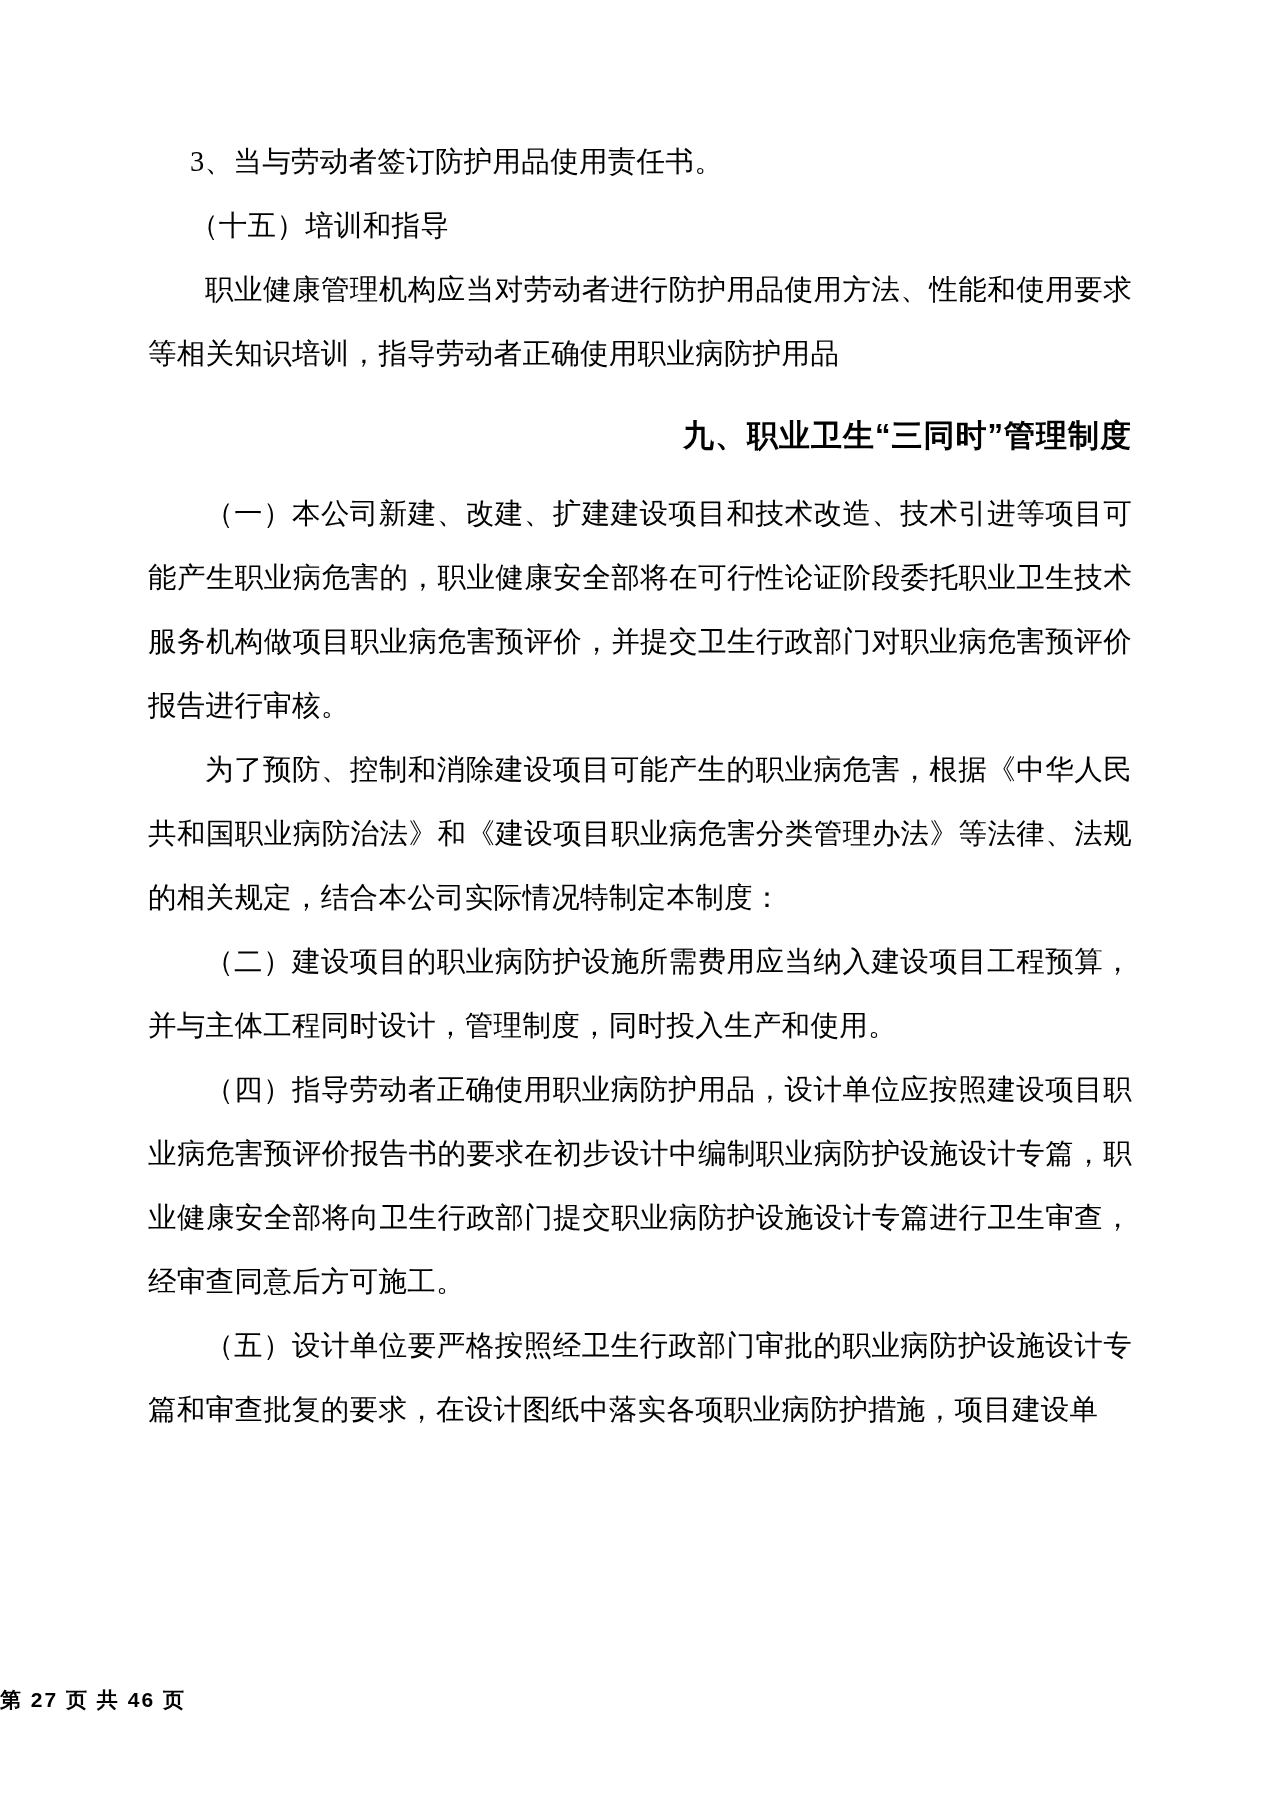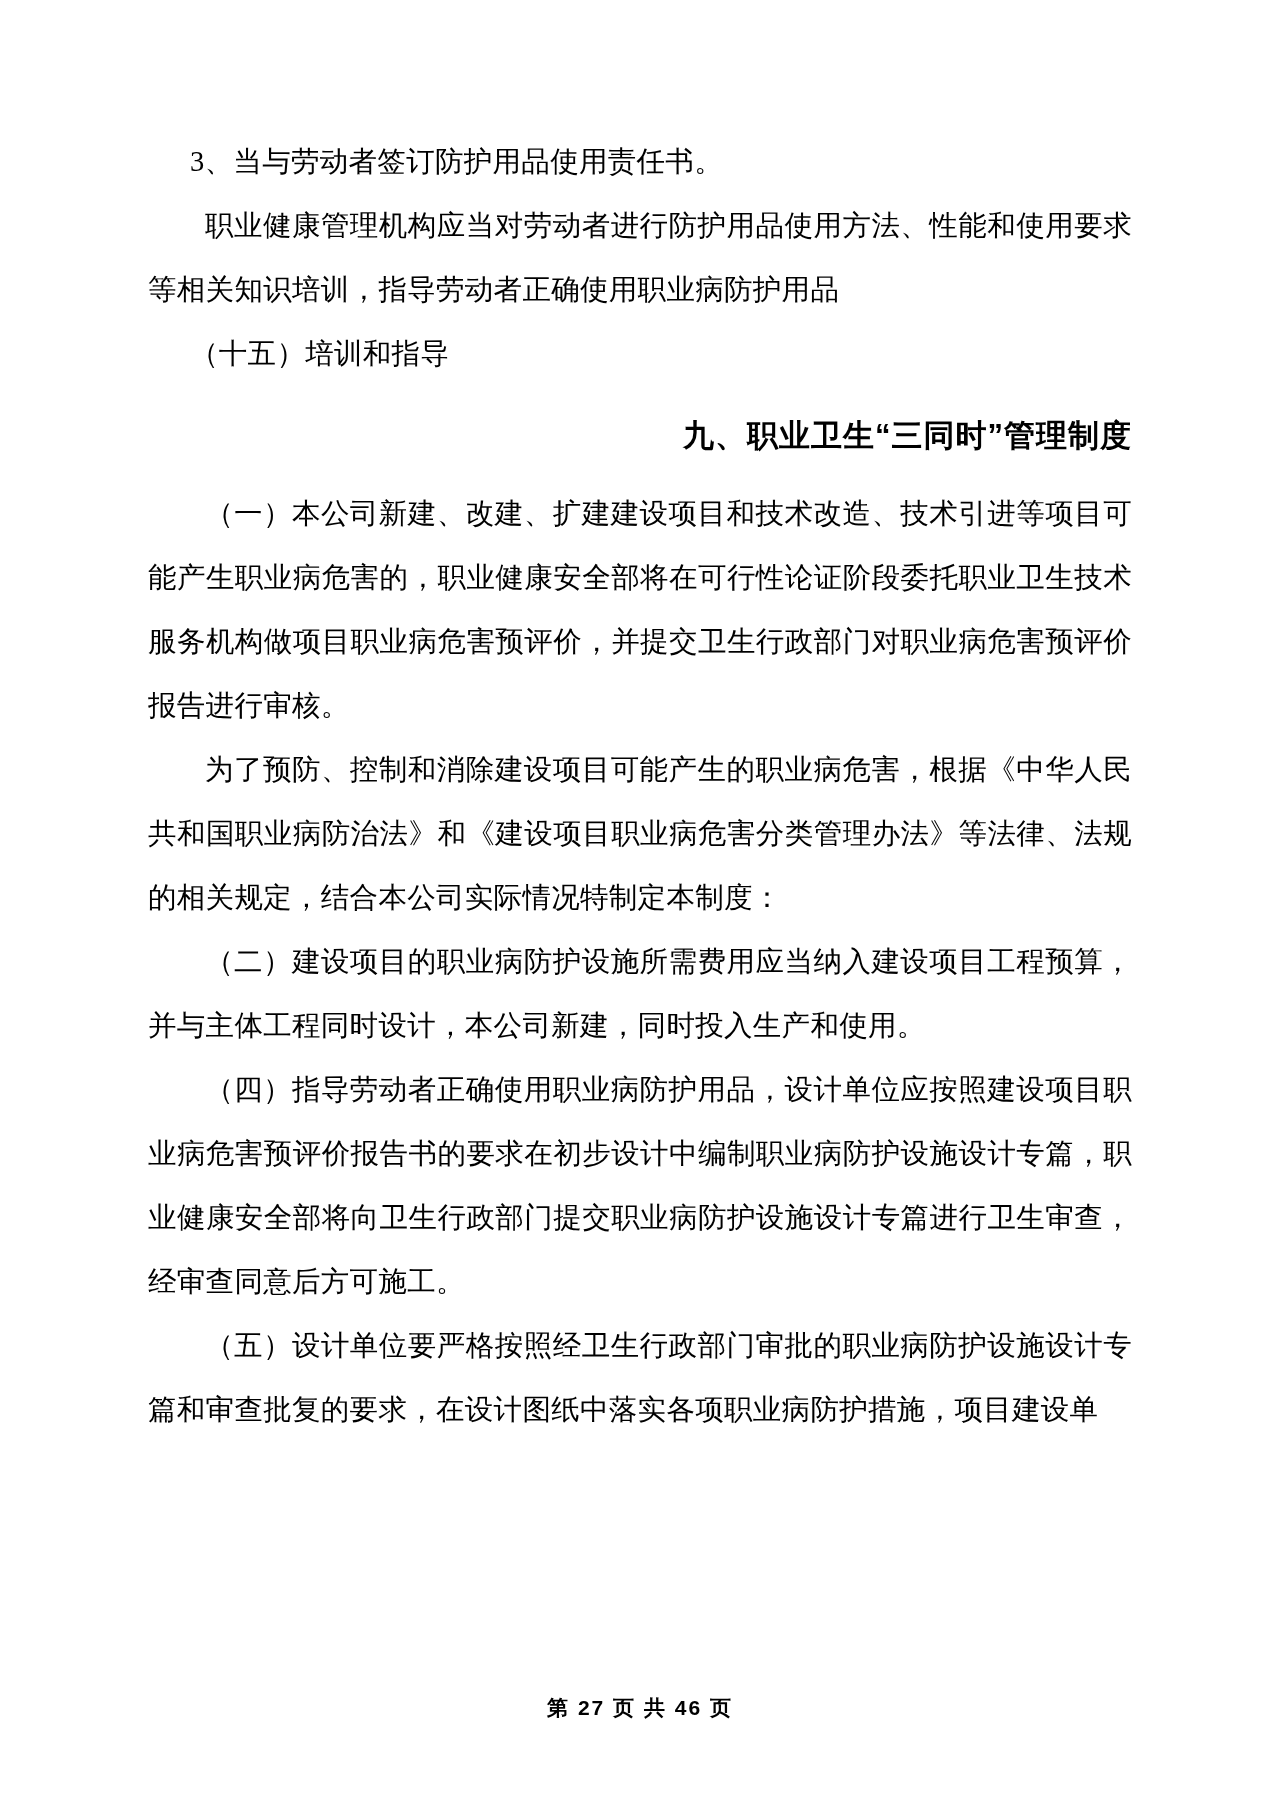"职业健康管理机构应当对劳动者进行防护用品使用方法、性能和使用要求等相关知识培训，" p.para { order: before "（十五）培训和指导" -> after "（十五）培训和指导" }
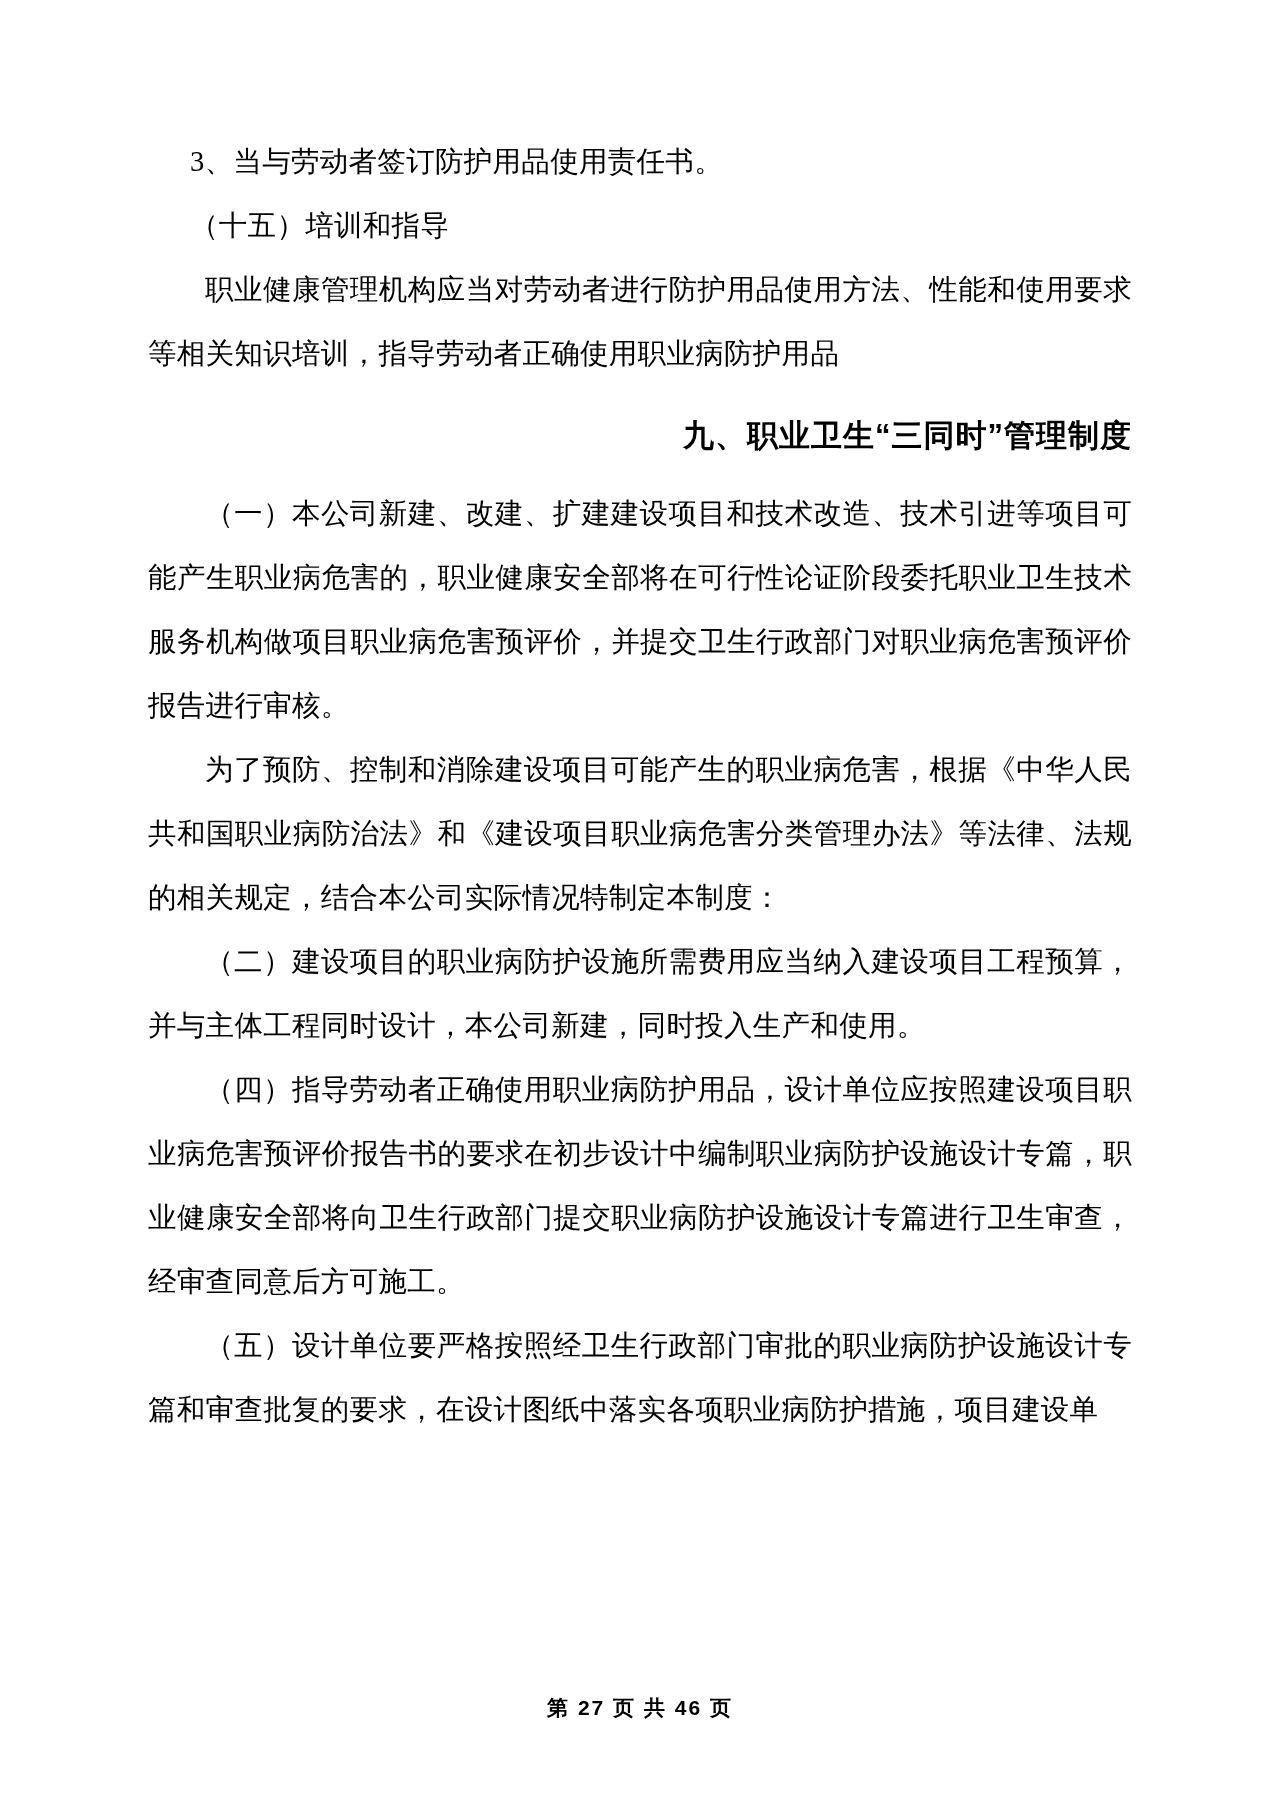"（二）建设项目的职业病防护设施所需费用应当纳入建设项目工程预算，并与主体工程同时" p.para { text: 本公司新建 -> 管理制度 }
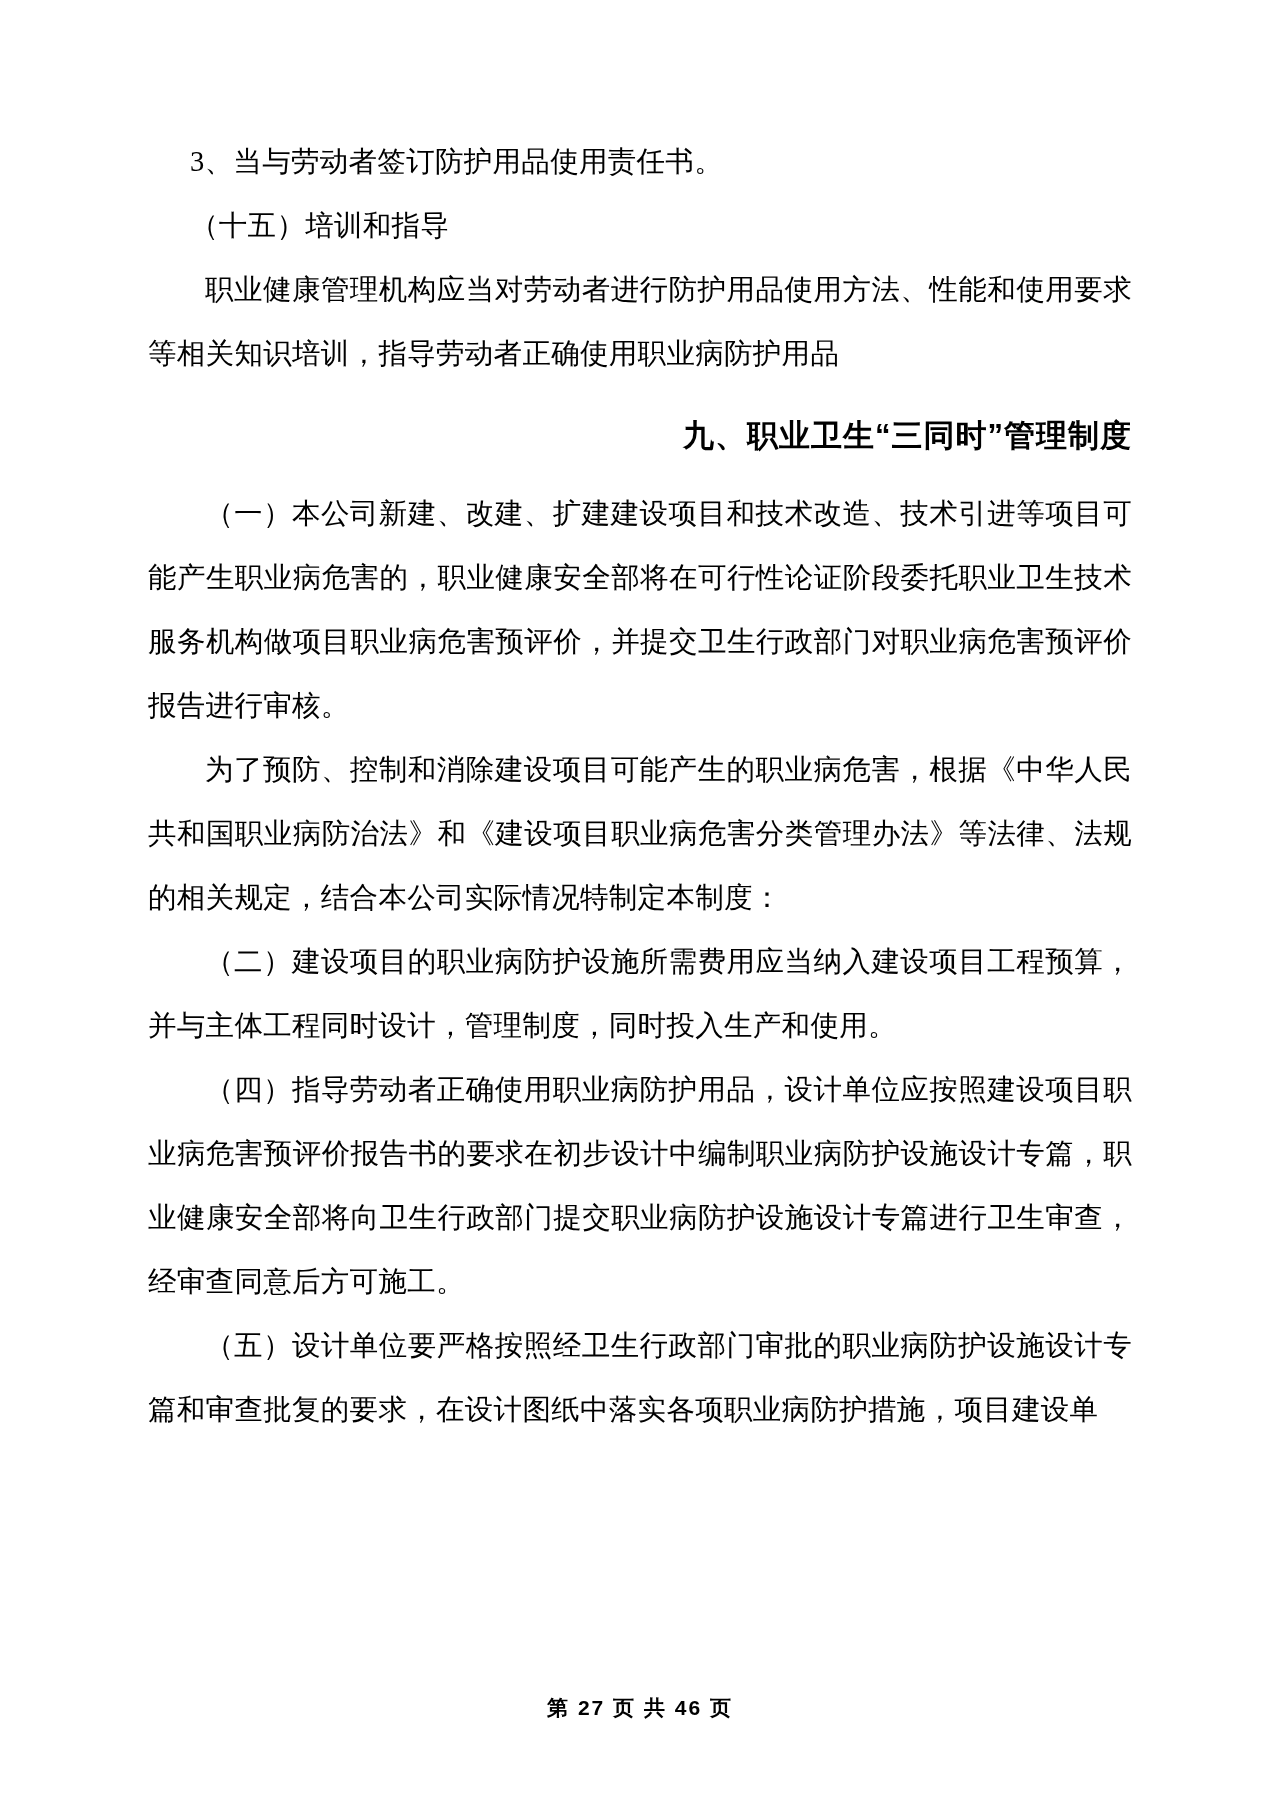"第 27 页 共 46" .footer { bottom: 88px -> 96px; text-align: center -> none }
